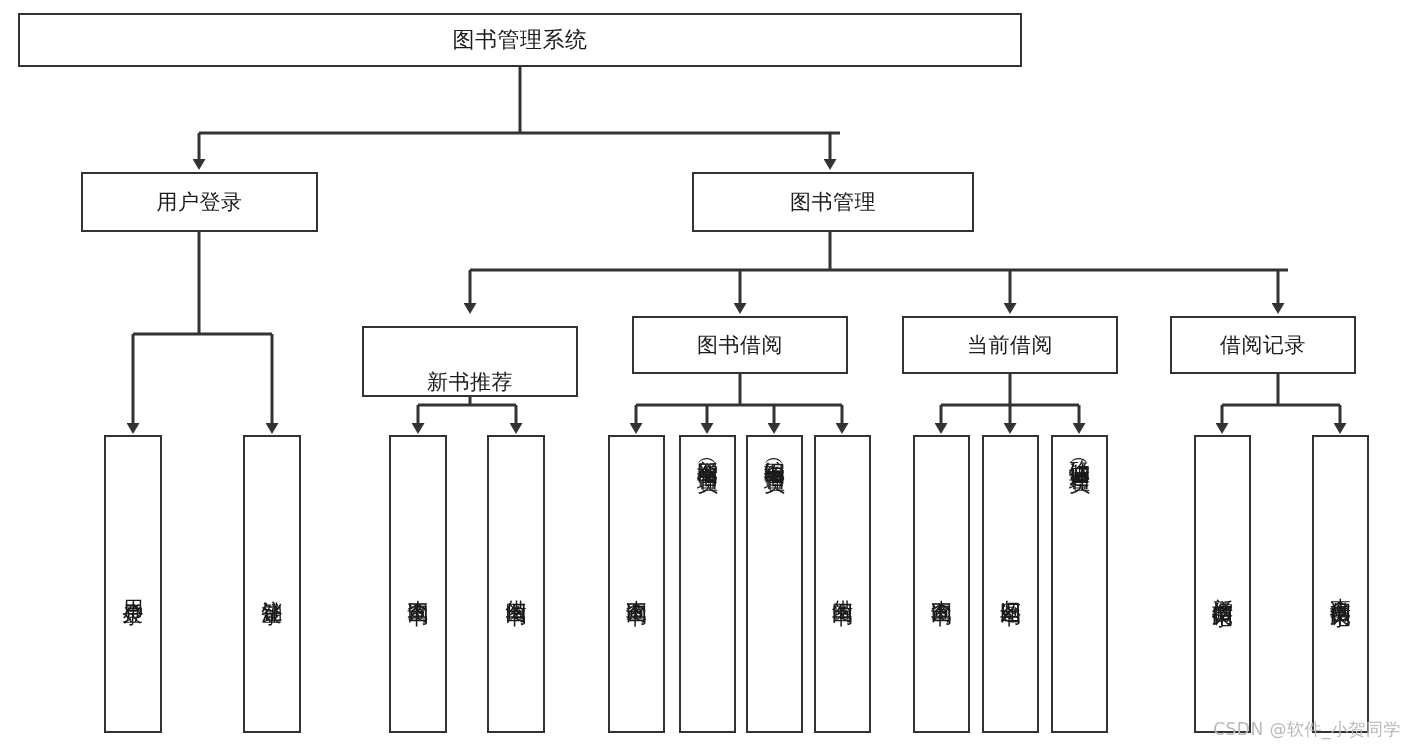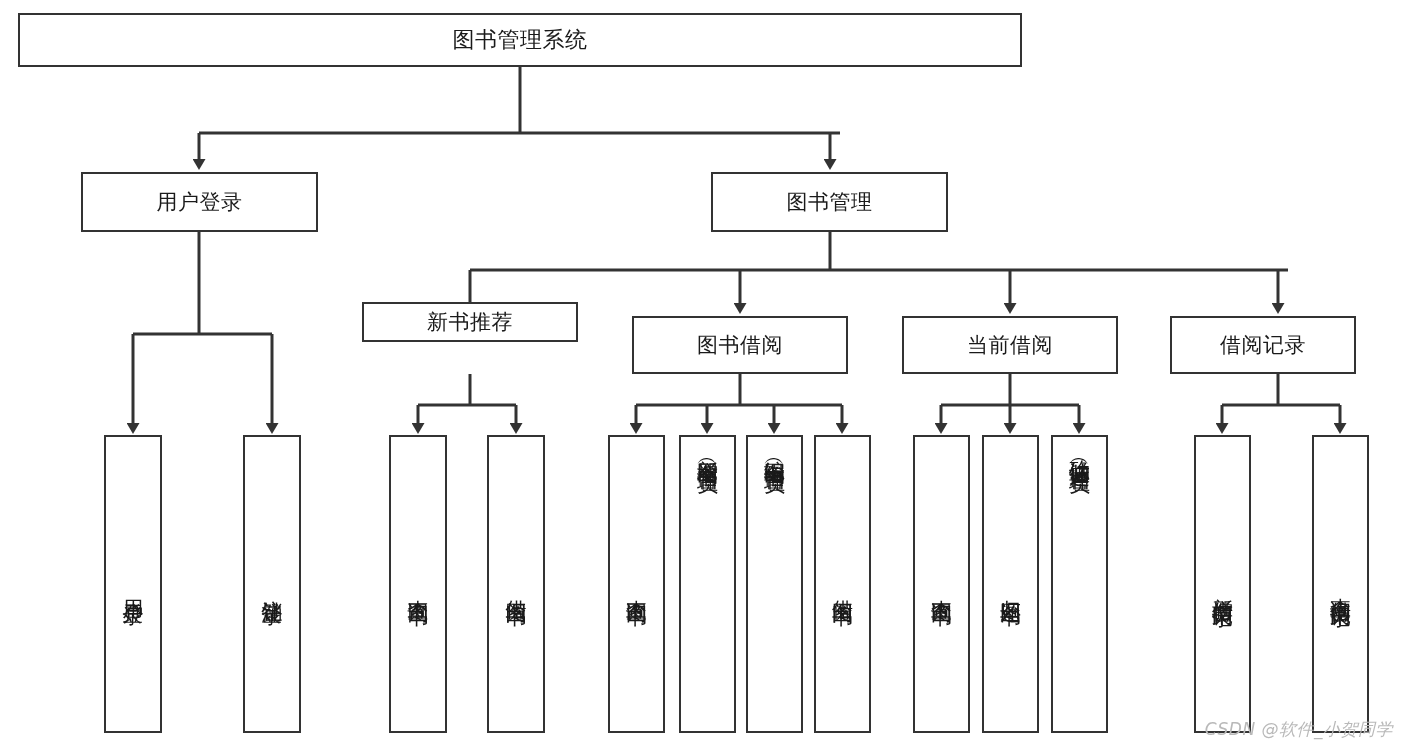"图书管理" div.node { left: 711px -> 692px; width: 237px -> 282px }
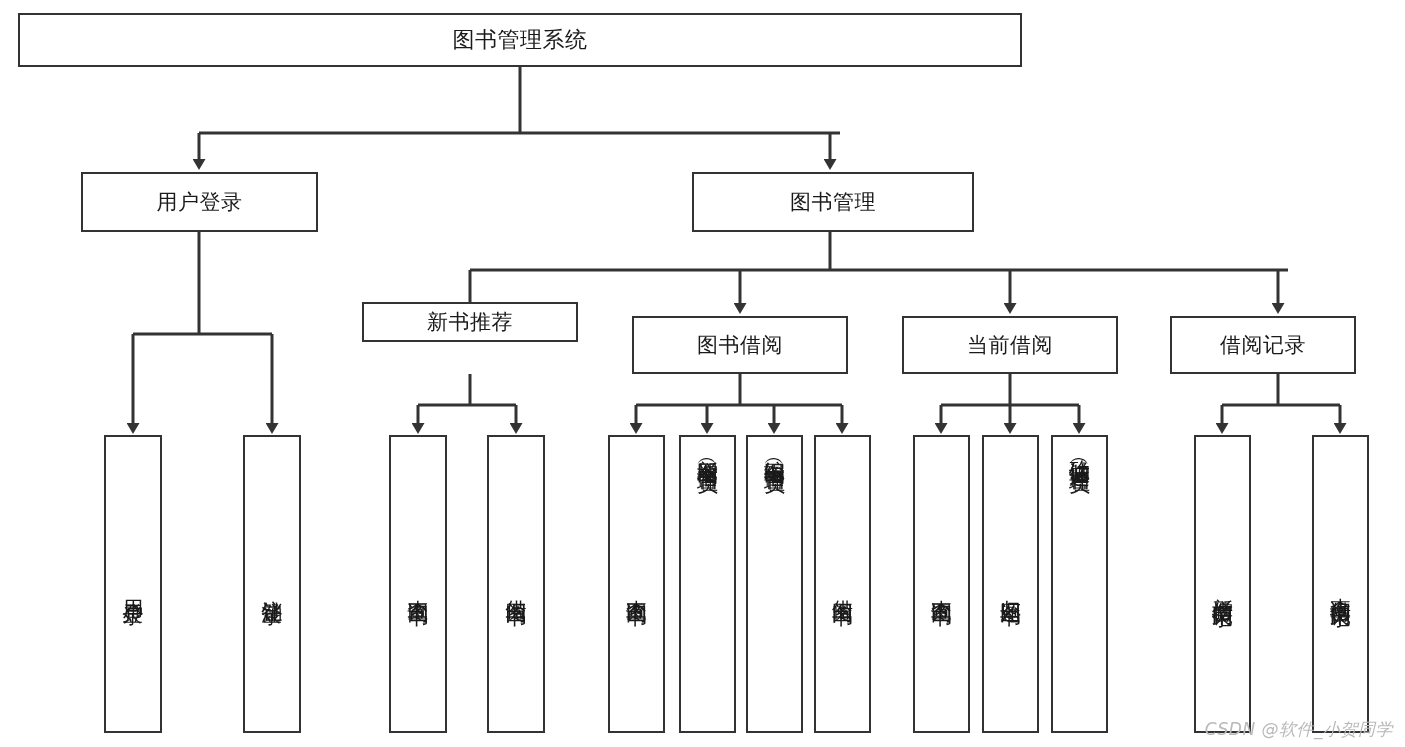"新书推荐" div.node { align-items: none -> flex-end; height: 40px -> 71px; top: 302px -> 326px }
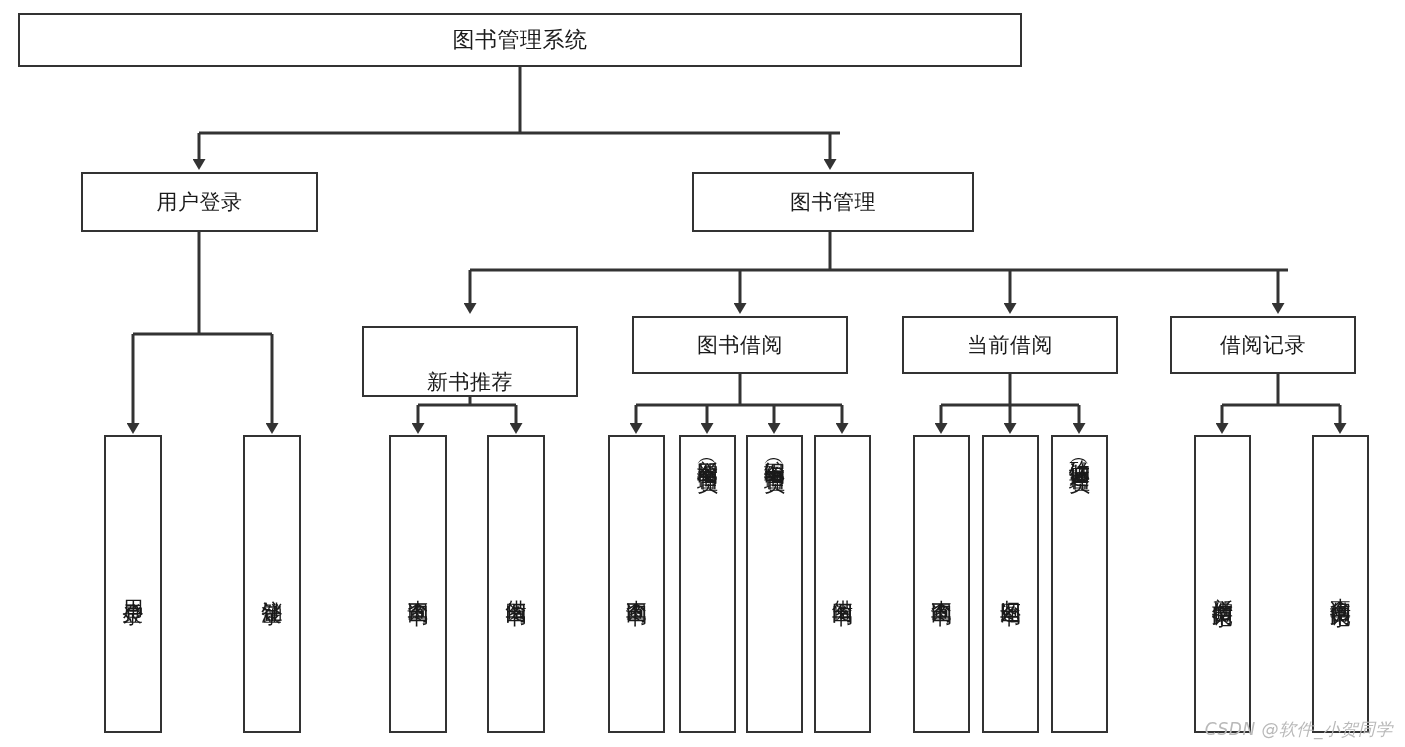"CSDN @软件_小贺同学" #watermark { font-style: italic -> none; right: 12px -> 4px }
